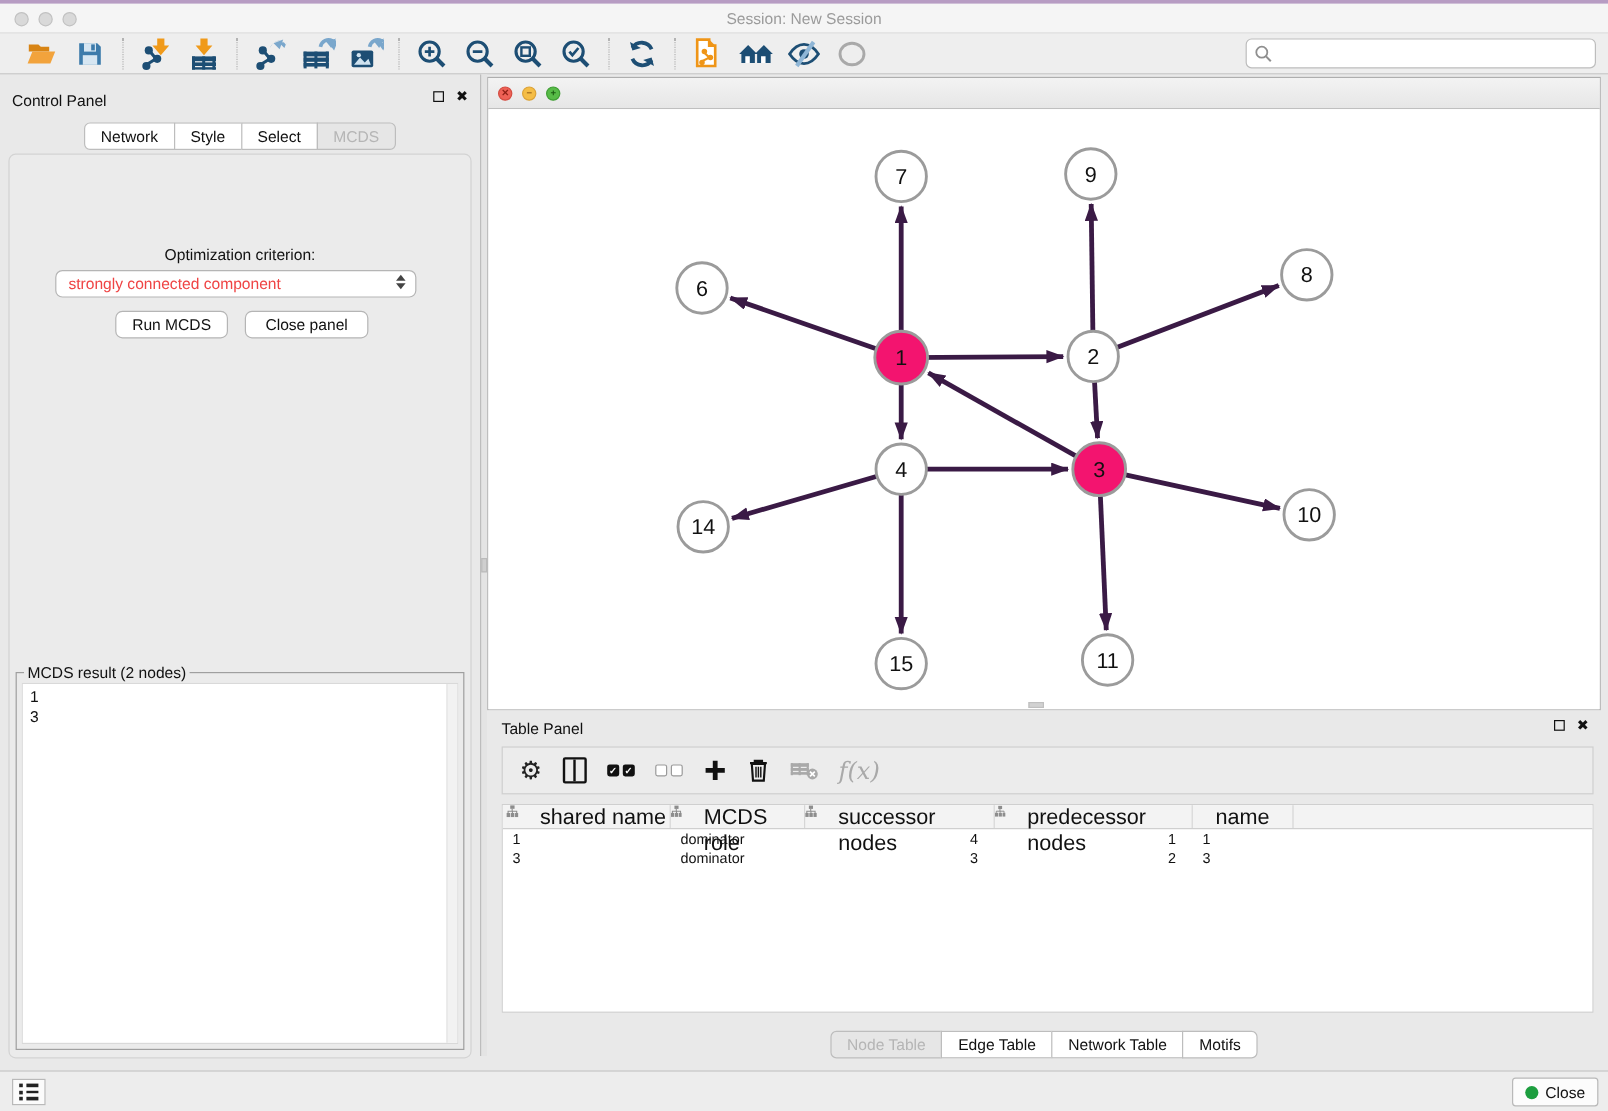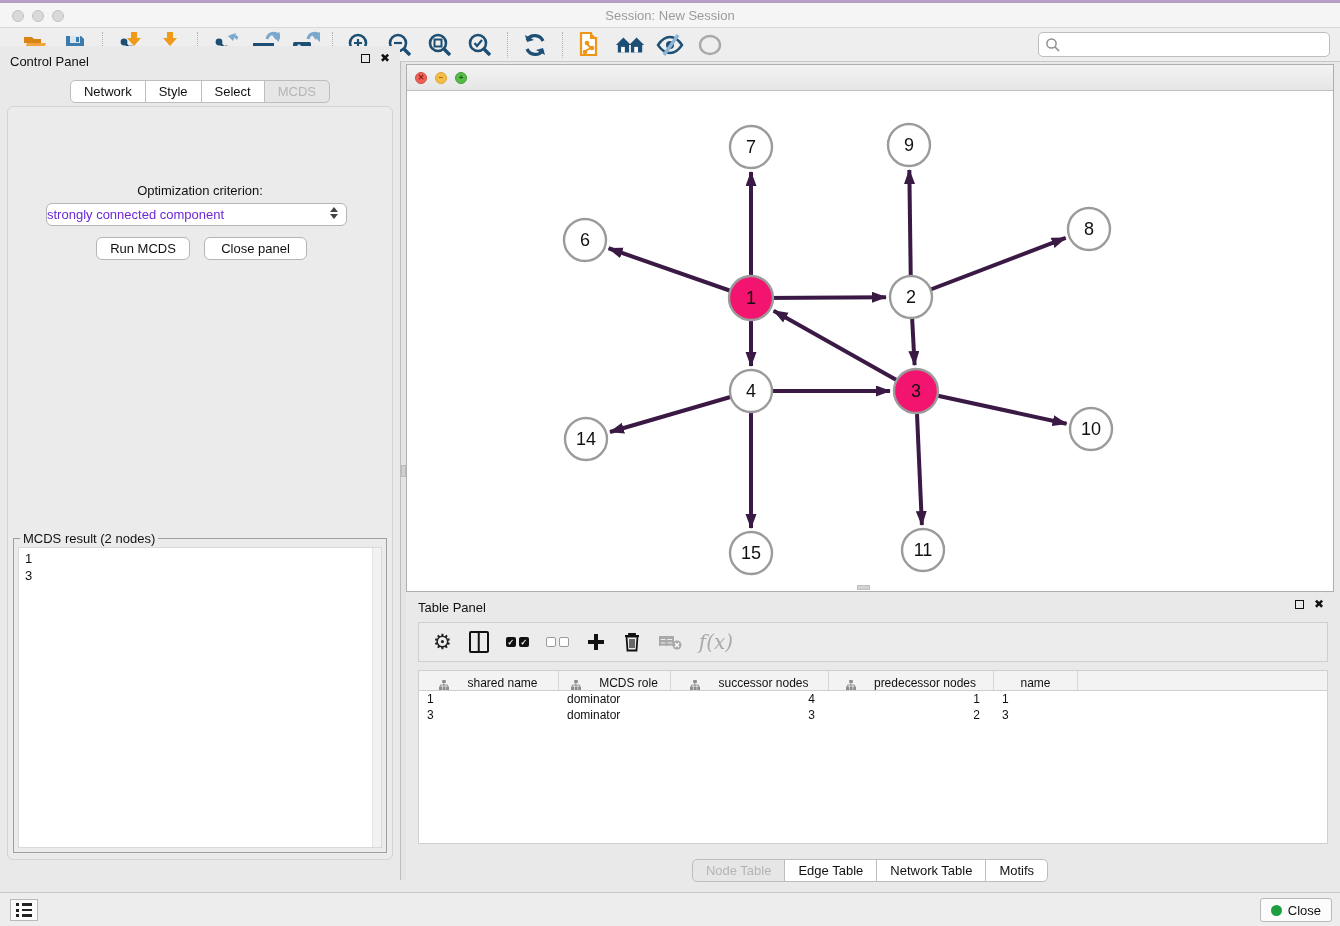"Control Panel" .control-panel { top: 46px -> 68px }
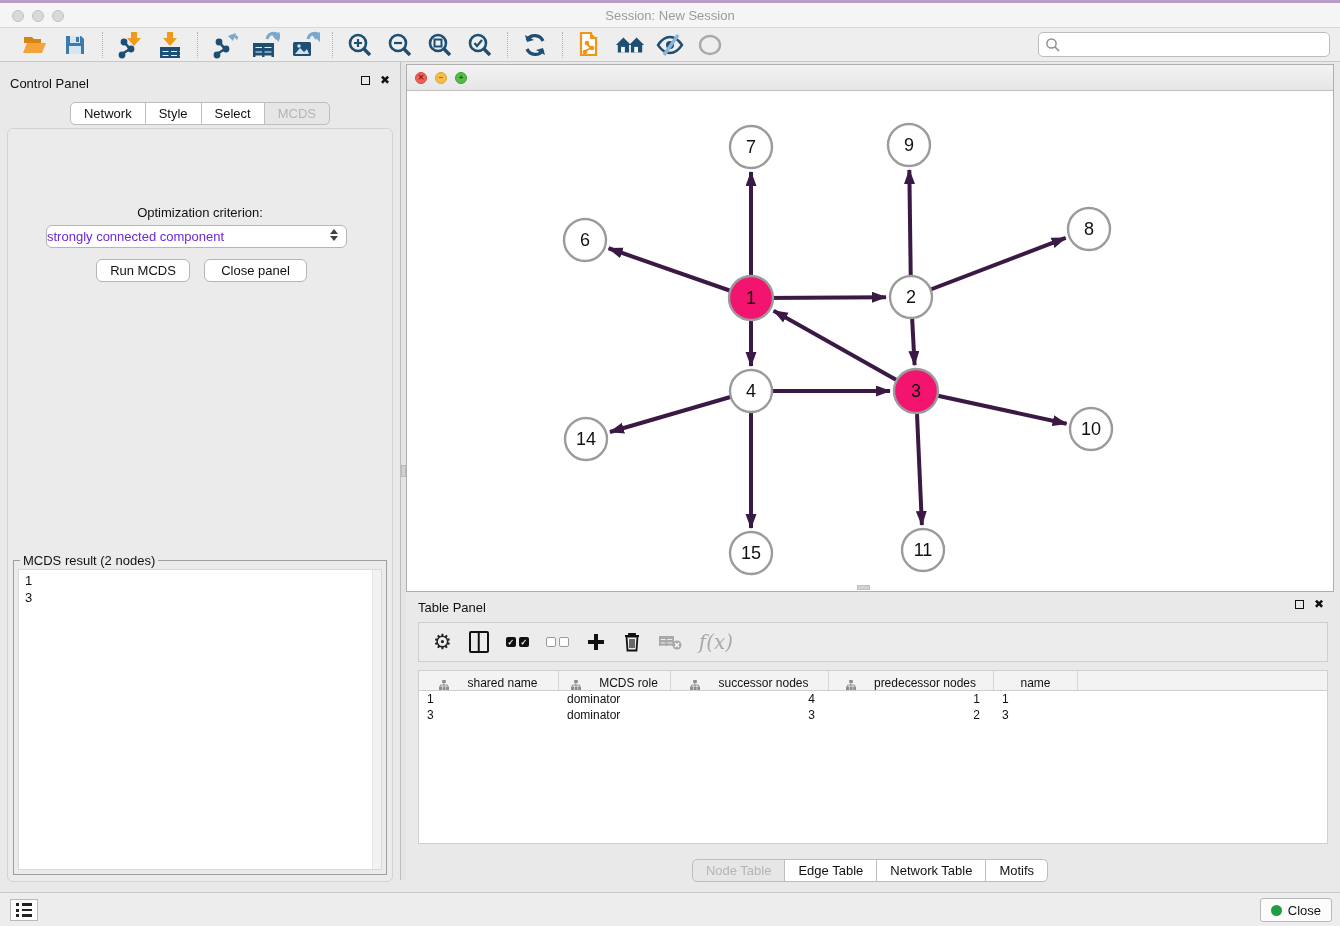"strongly connected component" .dropdown { color: #6d28d9 -> #ef4444; padding-left: none -> 10px }
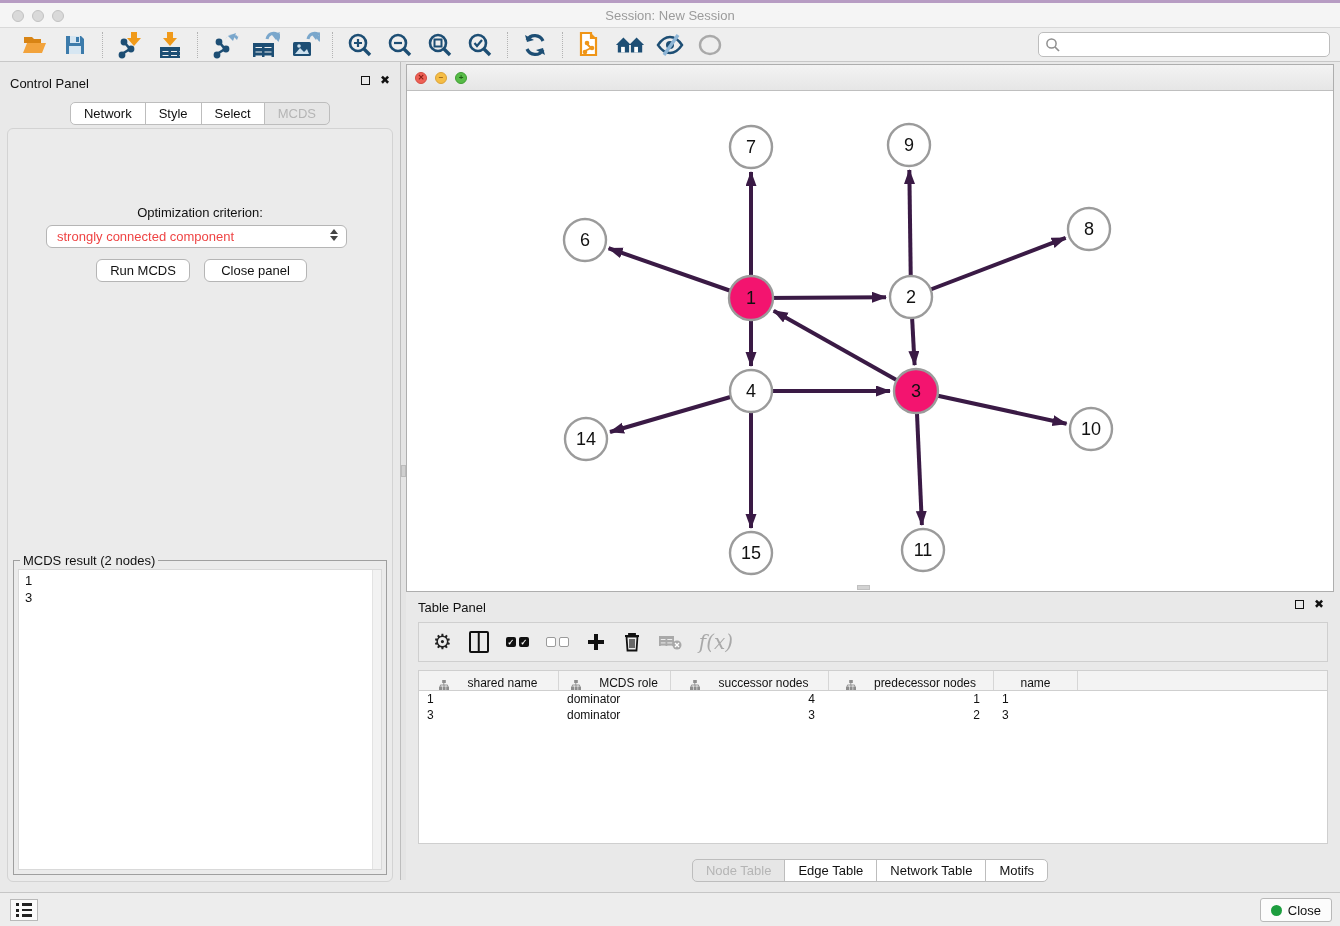"shared name" .th { align-items: flex-end -> flex-start; font-size: 12px -> 18px }
